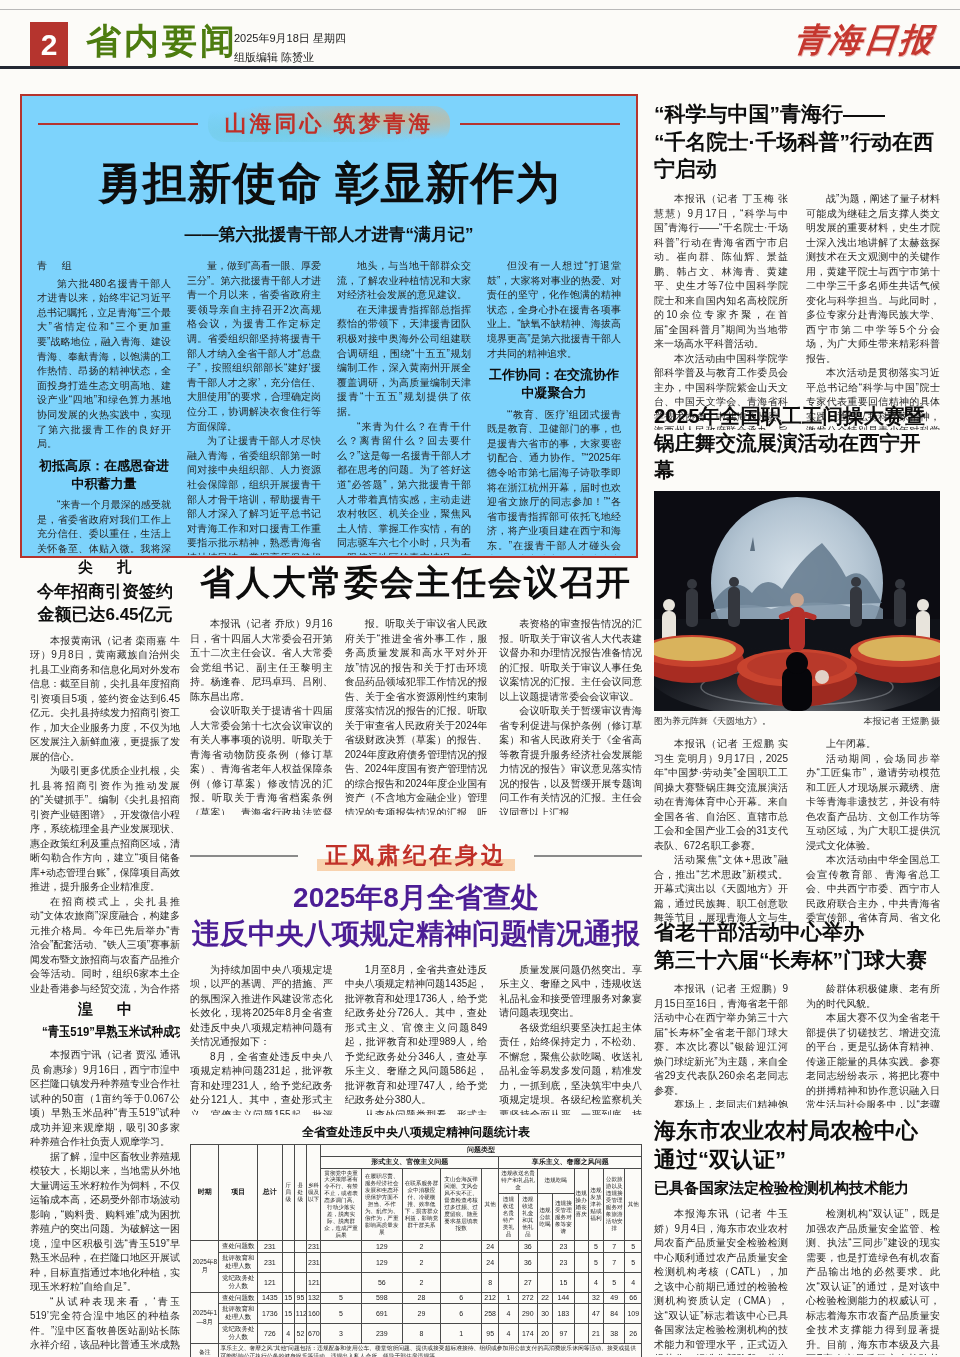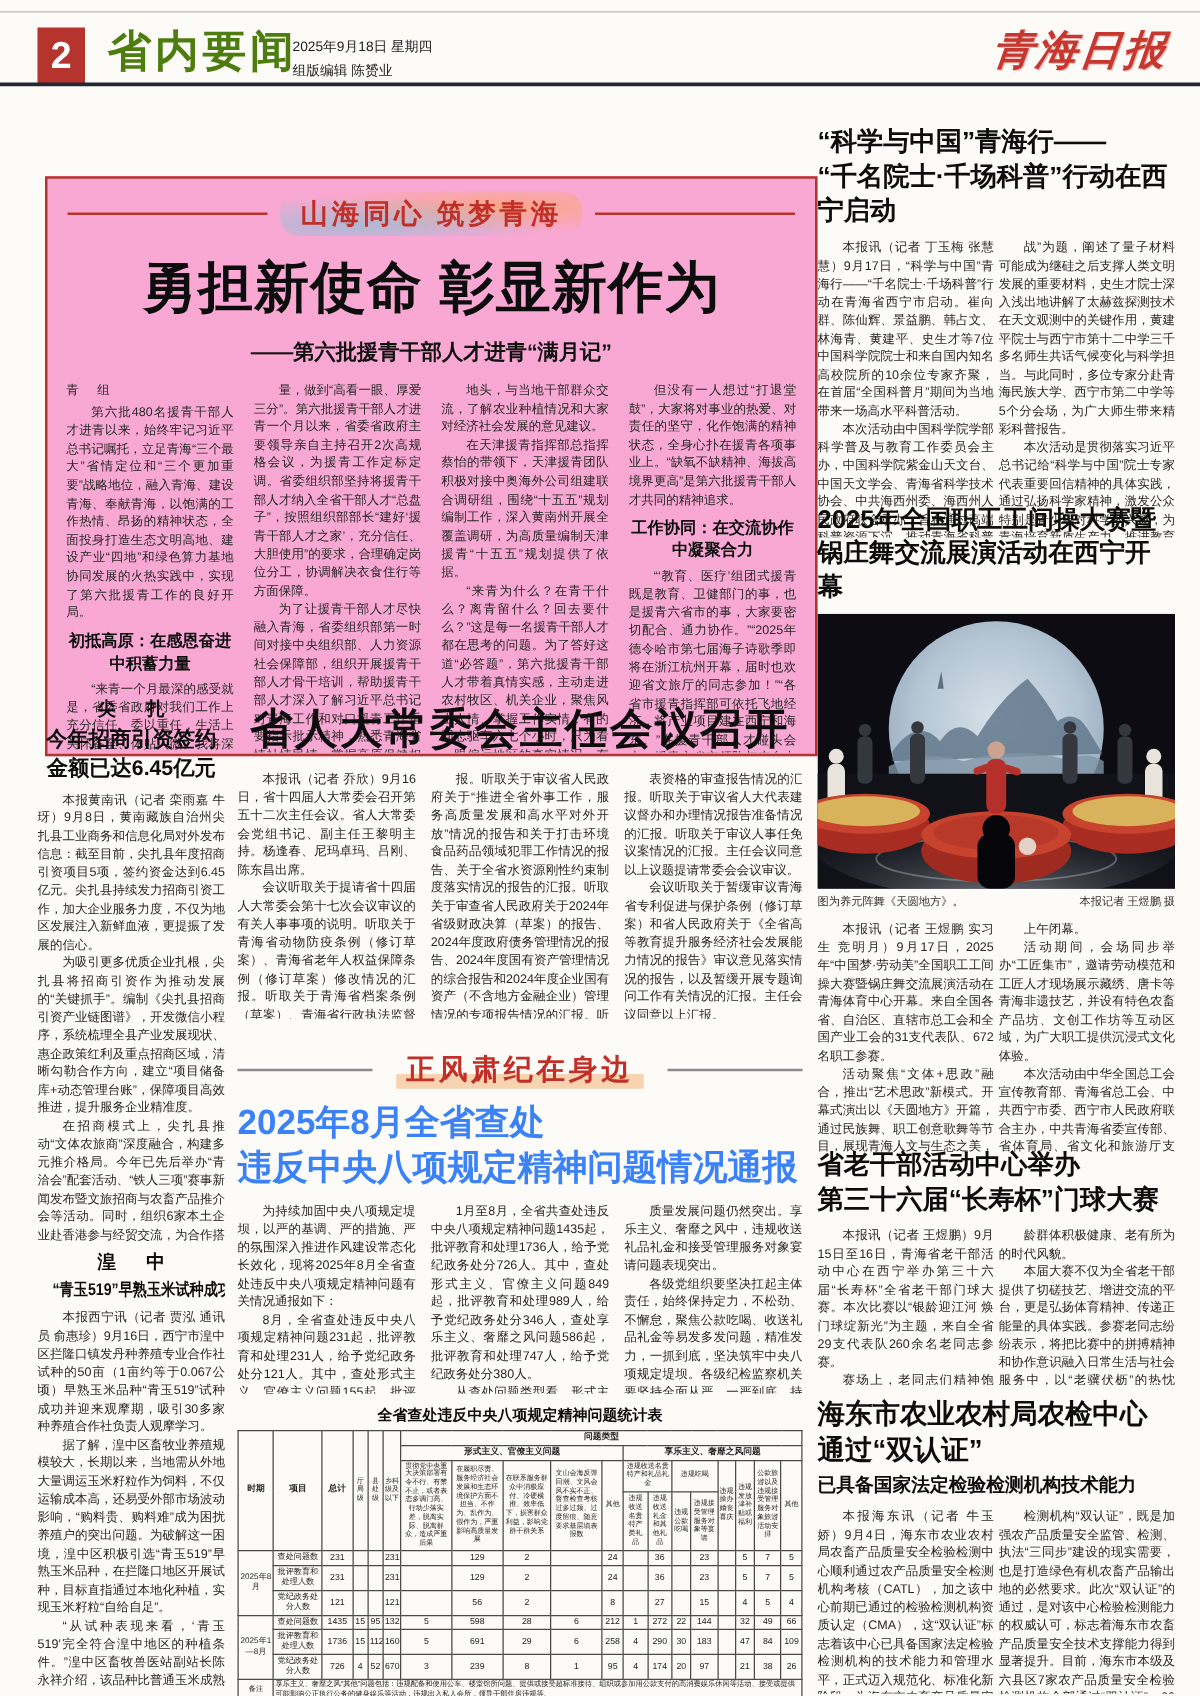"山海同心 筑梦青海" .lead { background: #f9a8d4 -> #7dd3fc; left: 36px -> 20px; margin-top: 47px -> none }
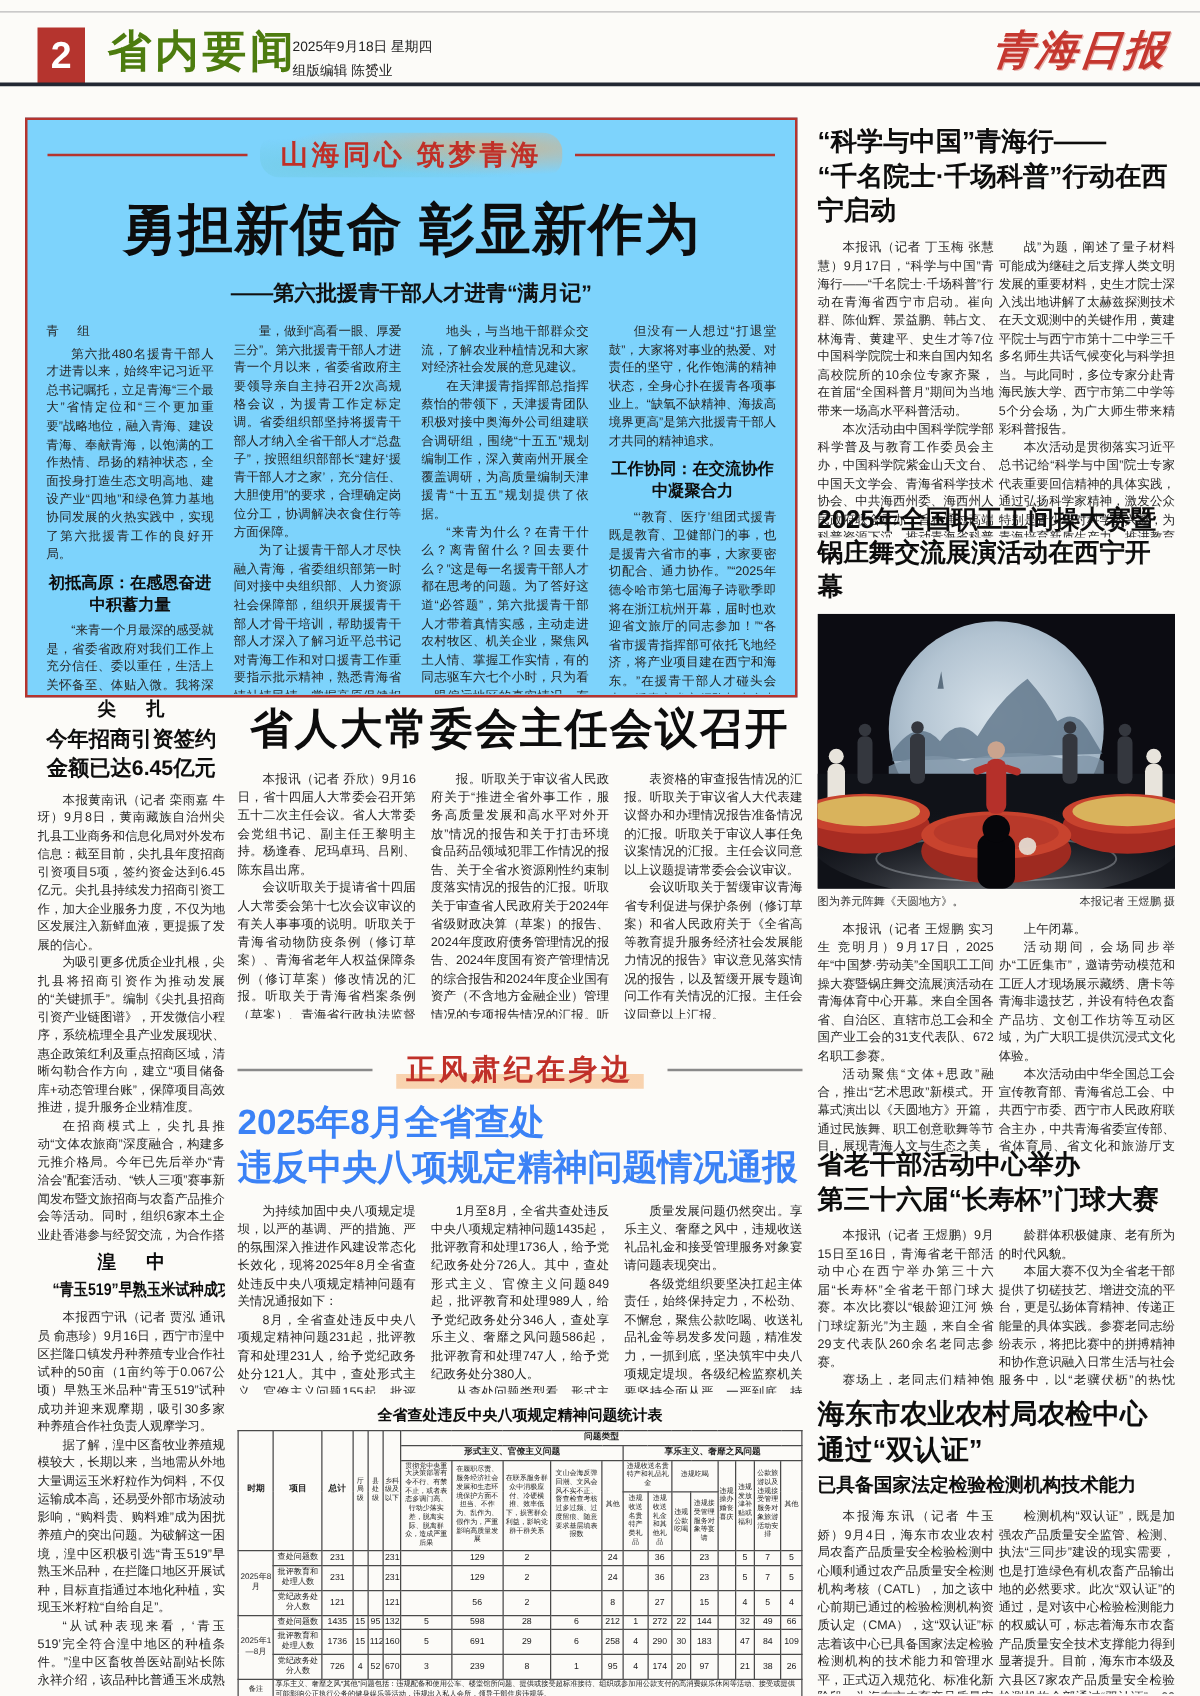"本报讯（记者 丁玉梅" .cols2 { gap: 4px -> 18px }
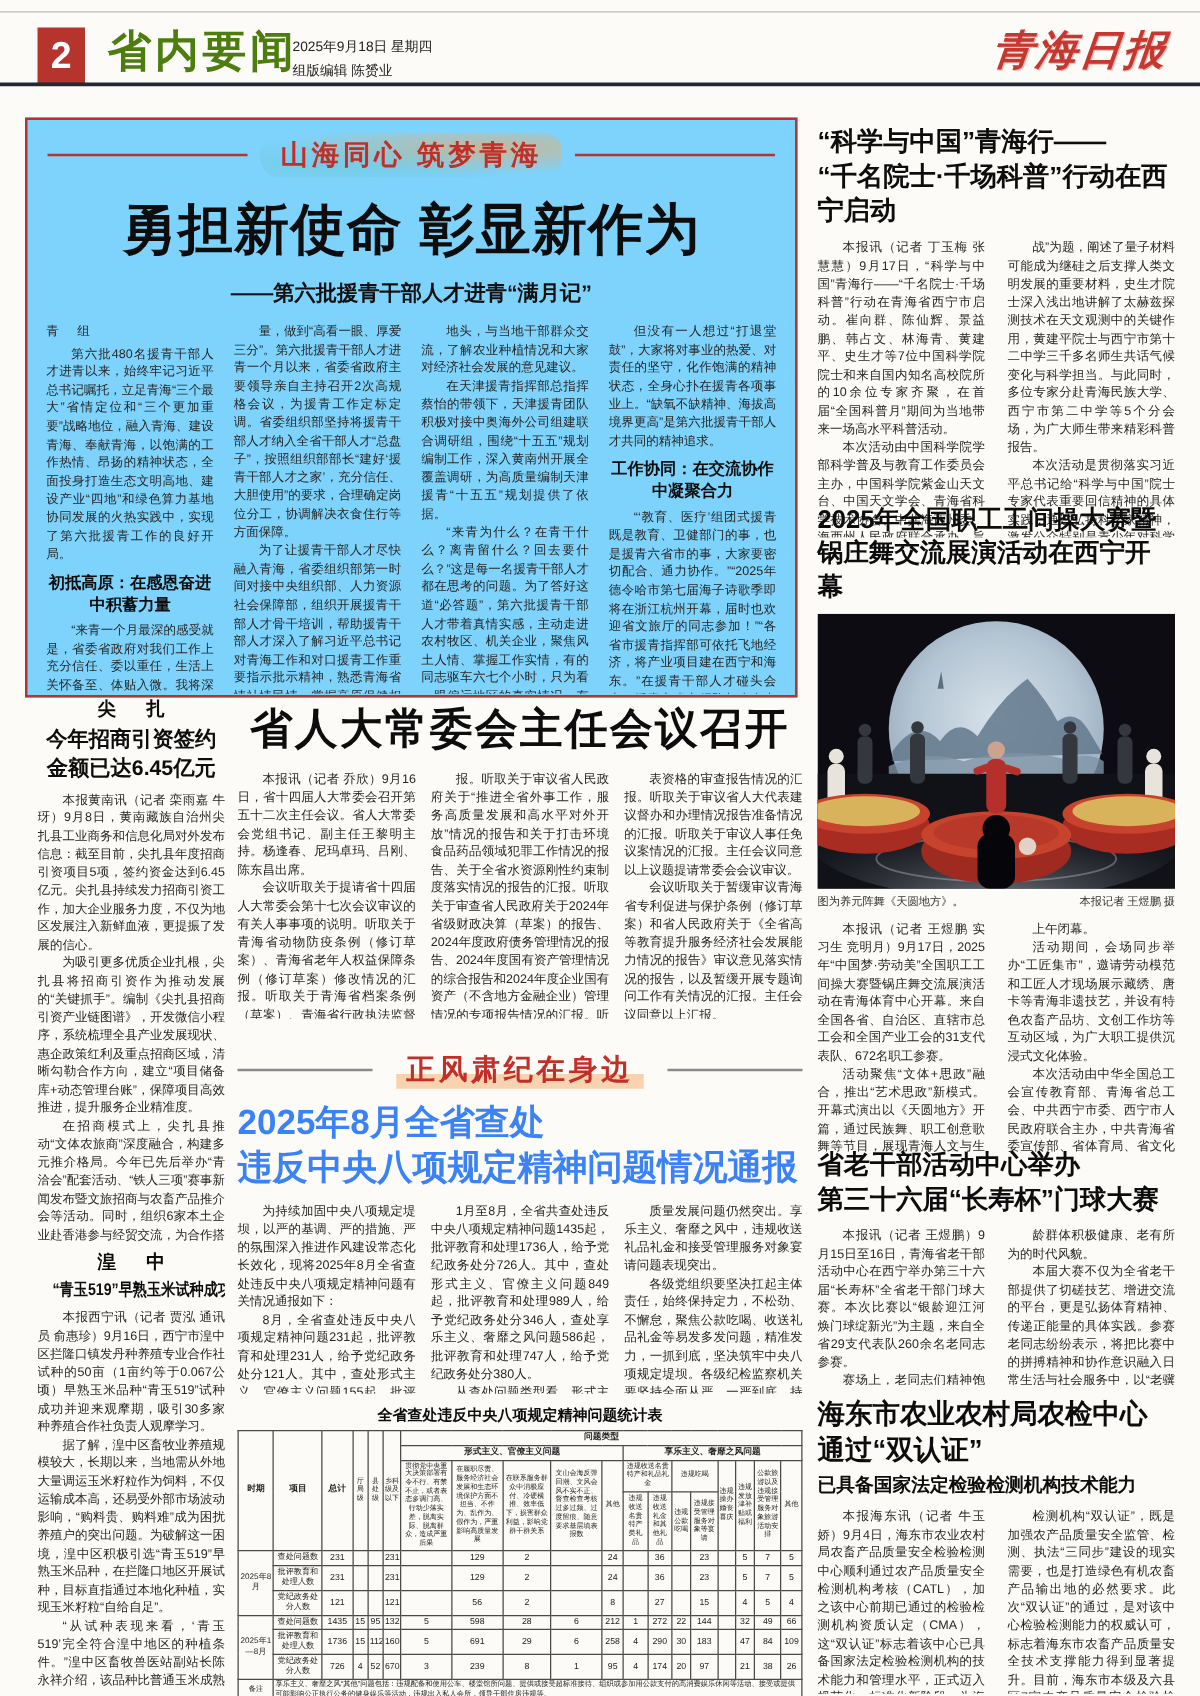"2025年8月全省查处" .disc-head { color: #3b82f6 -> #4c1d95; text-align: left -> center }
